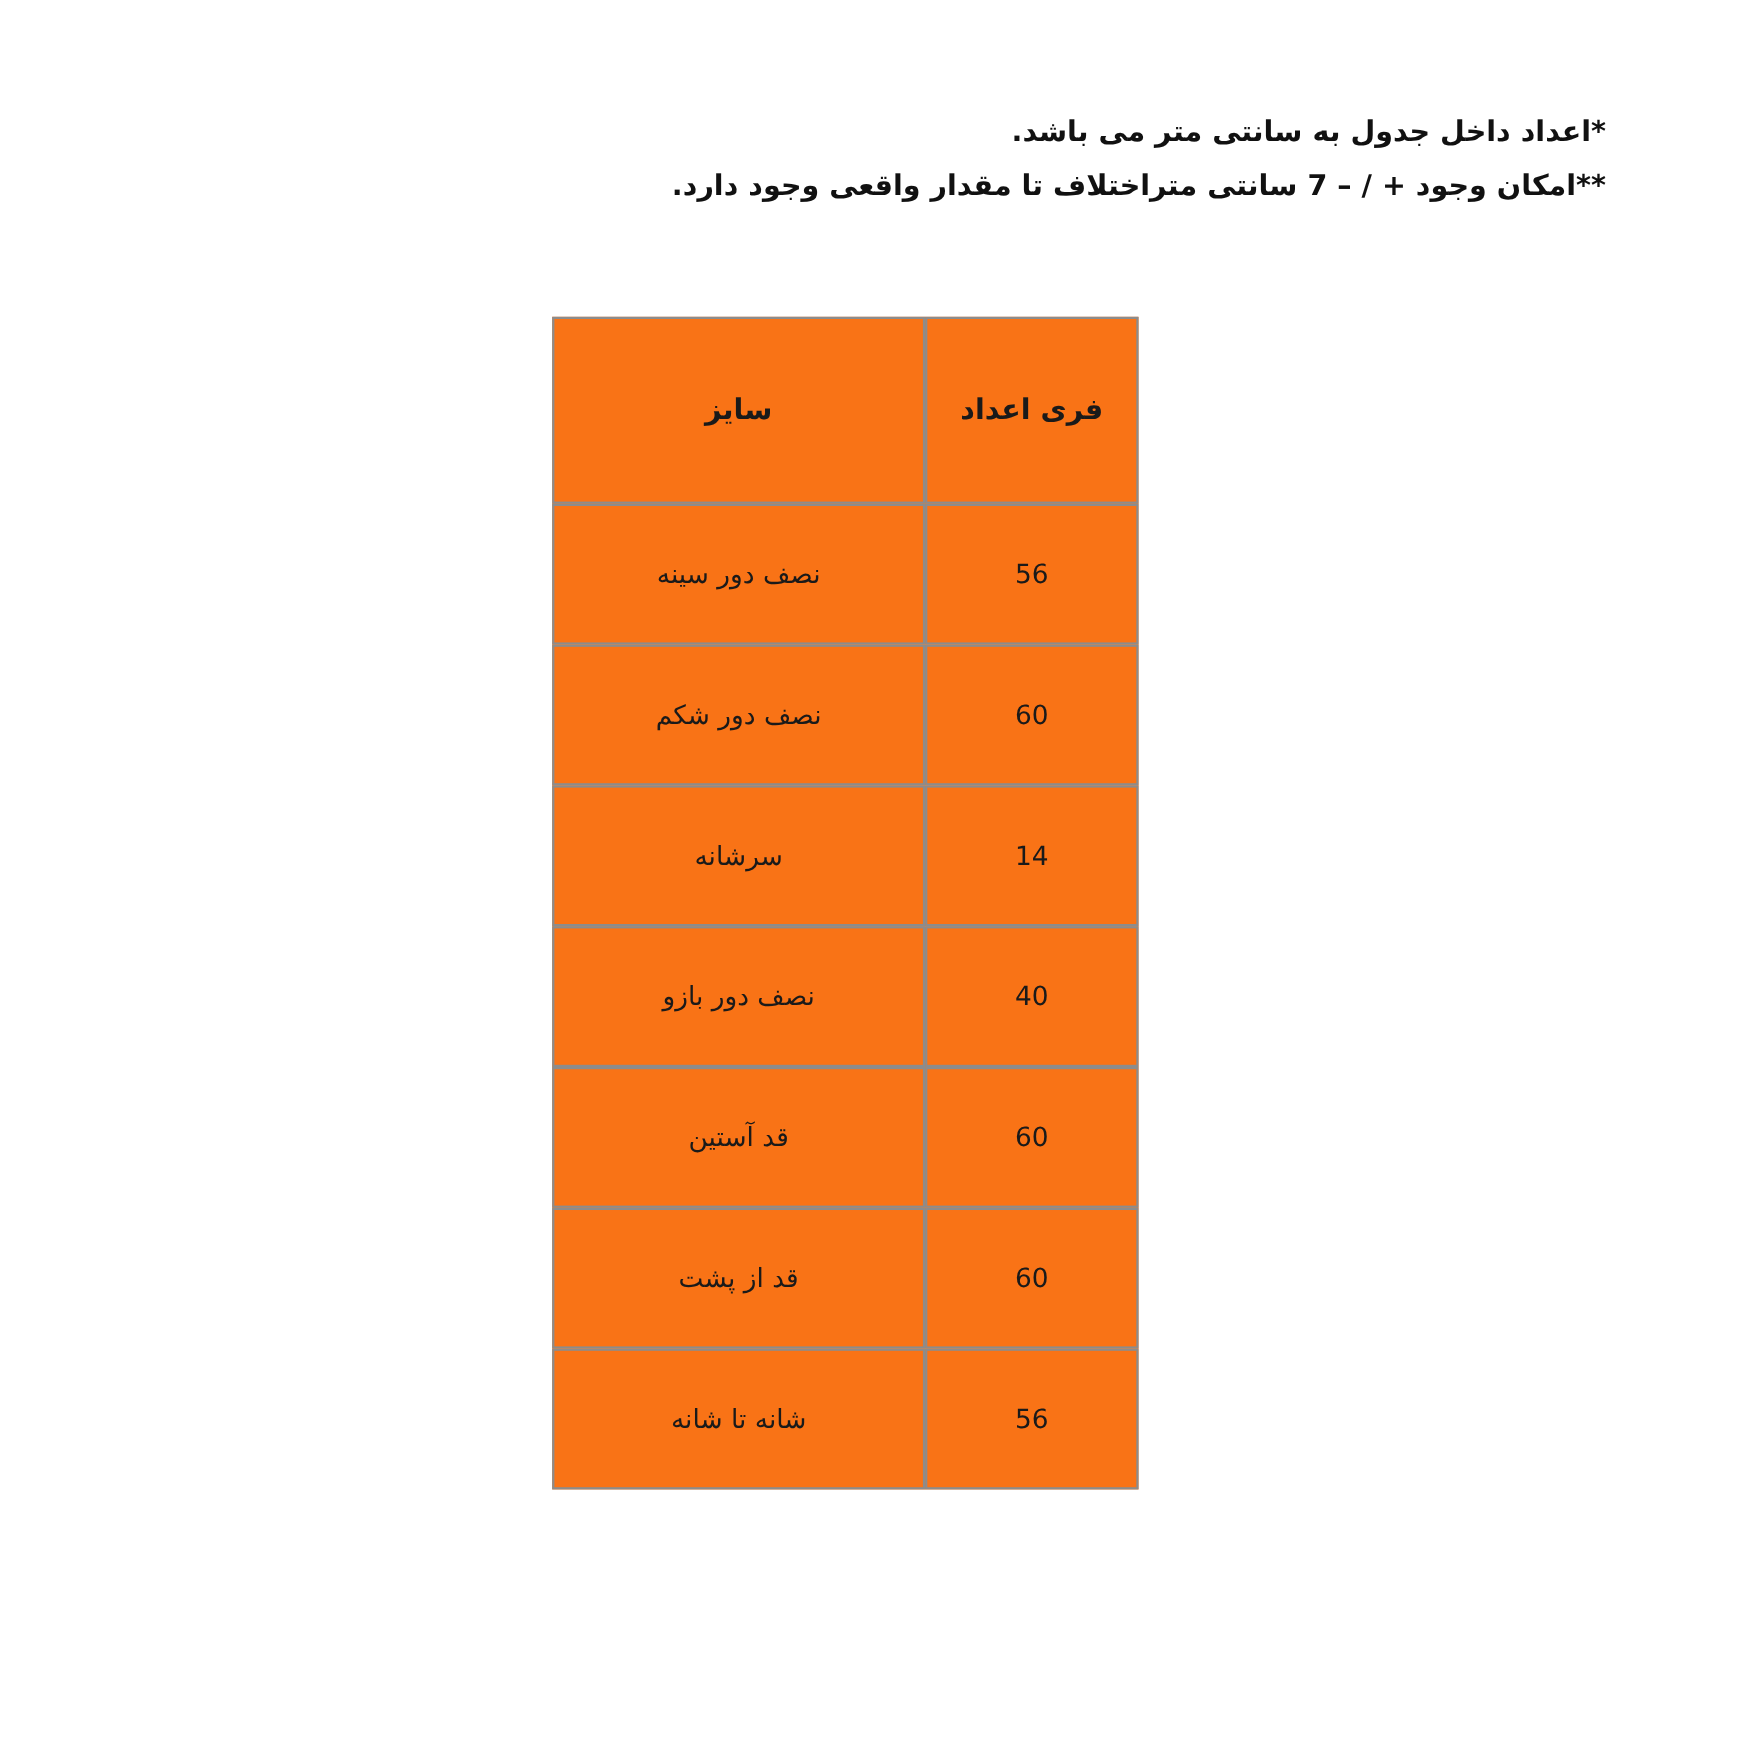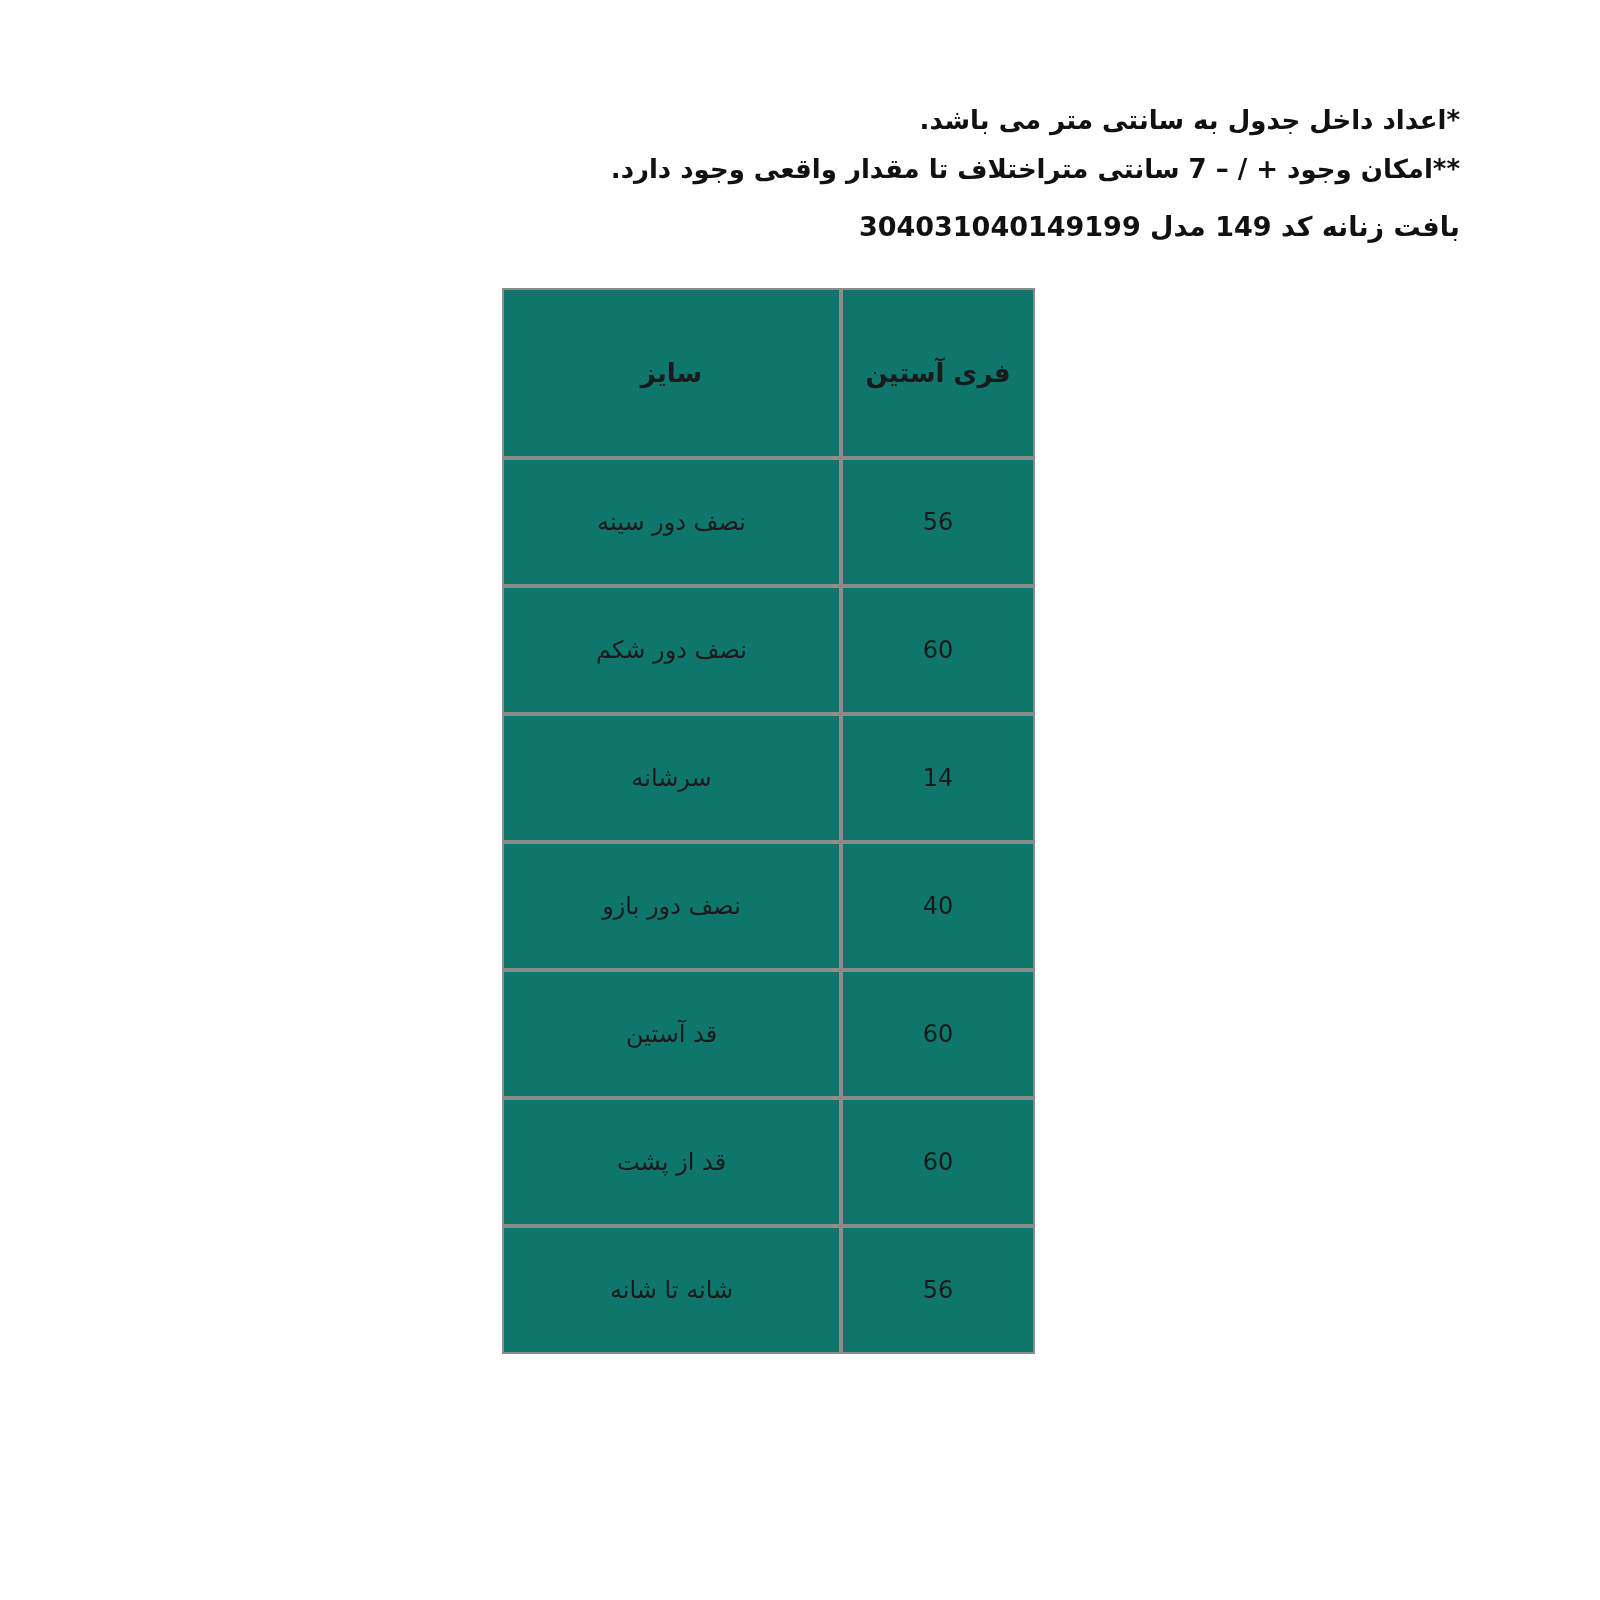"بافت زنانه کد 149 مدل" div.note-line { html: <div> <span>بافت زنانه کد</span> <span>149</span> <span>مدل</span> <span>304031040149199</span> </div> -> none }
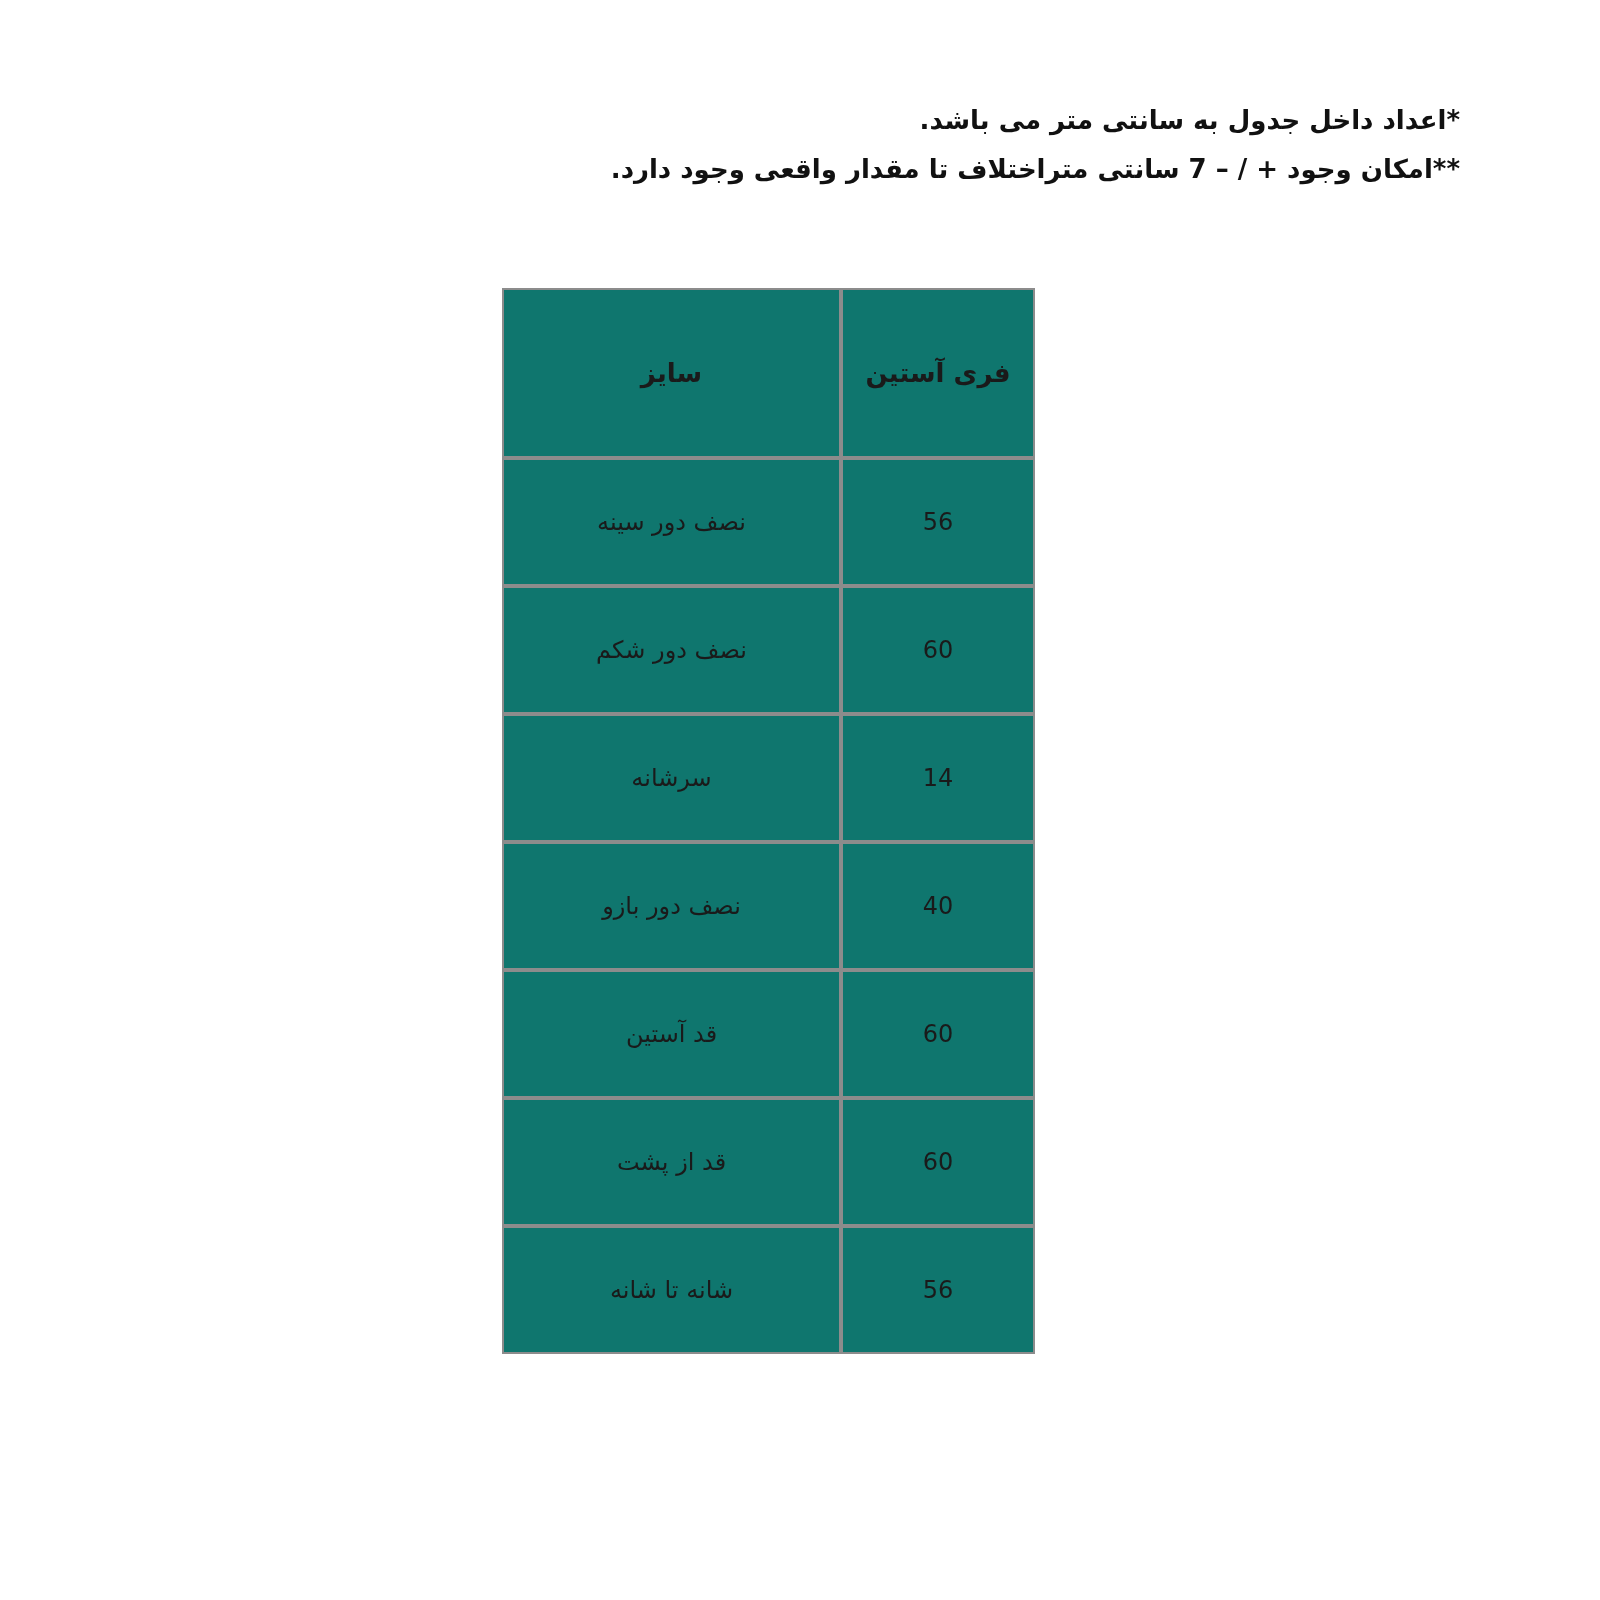"سایز" table.size-table td, table.size-table th { background: #0f766e -> #f97316 }
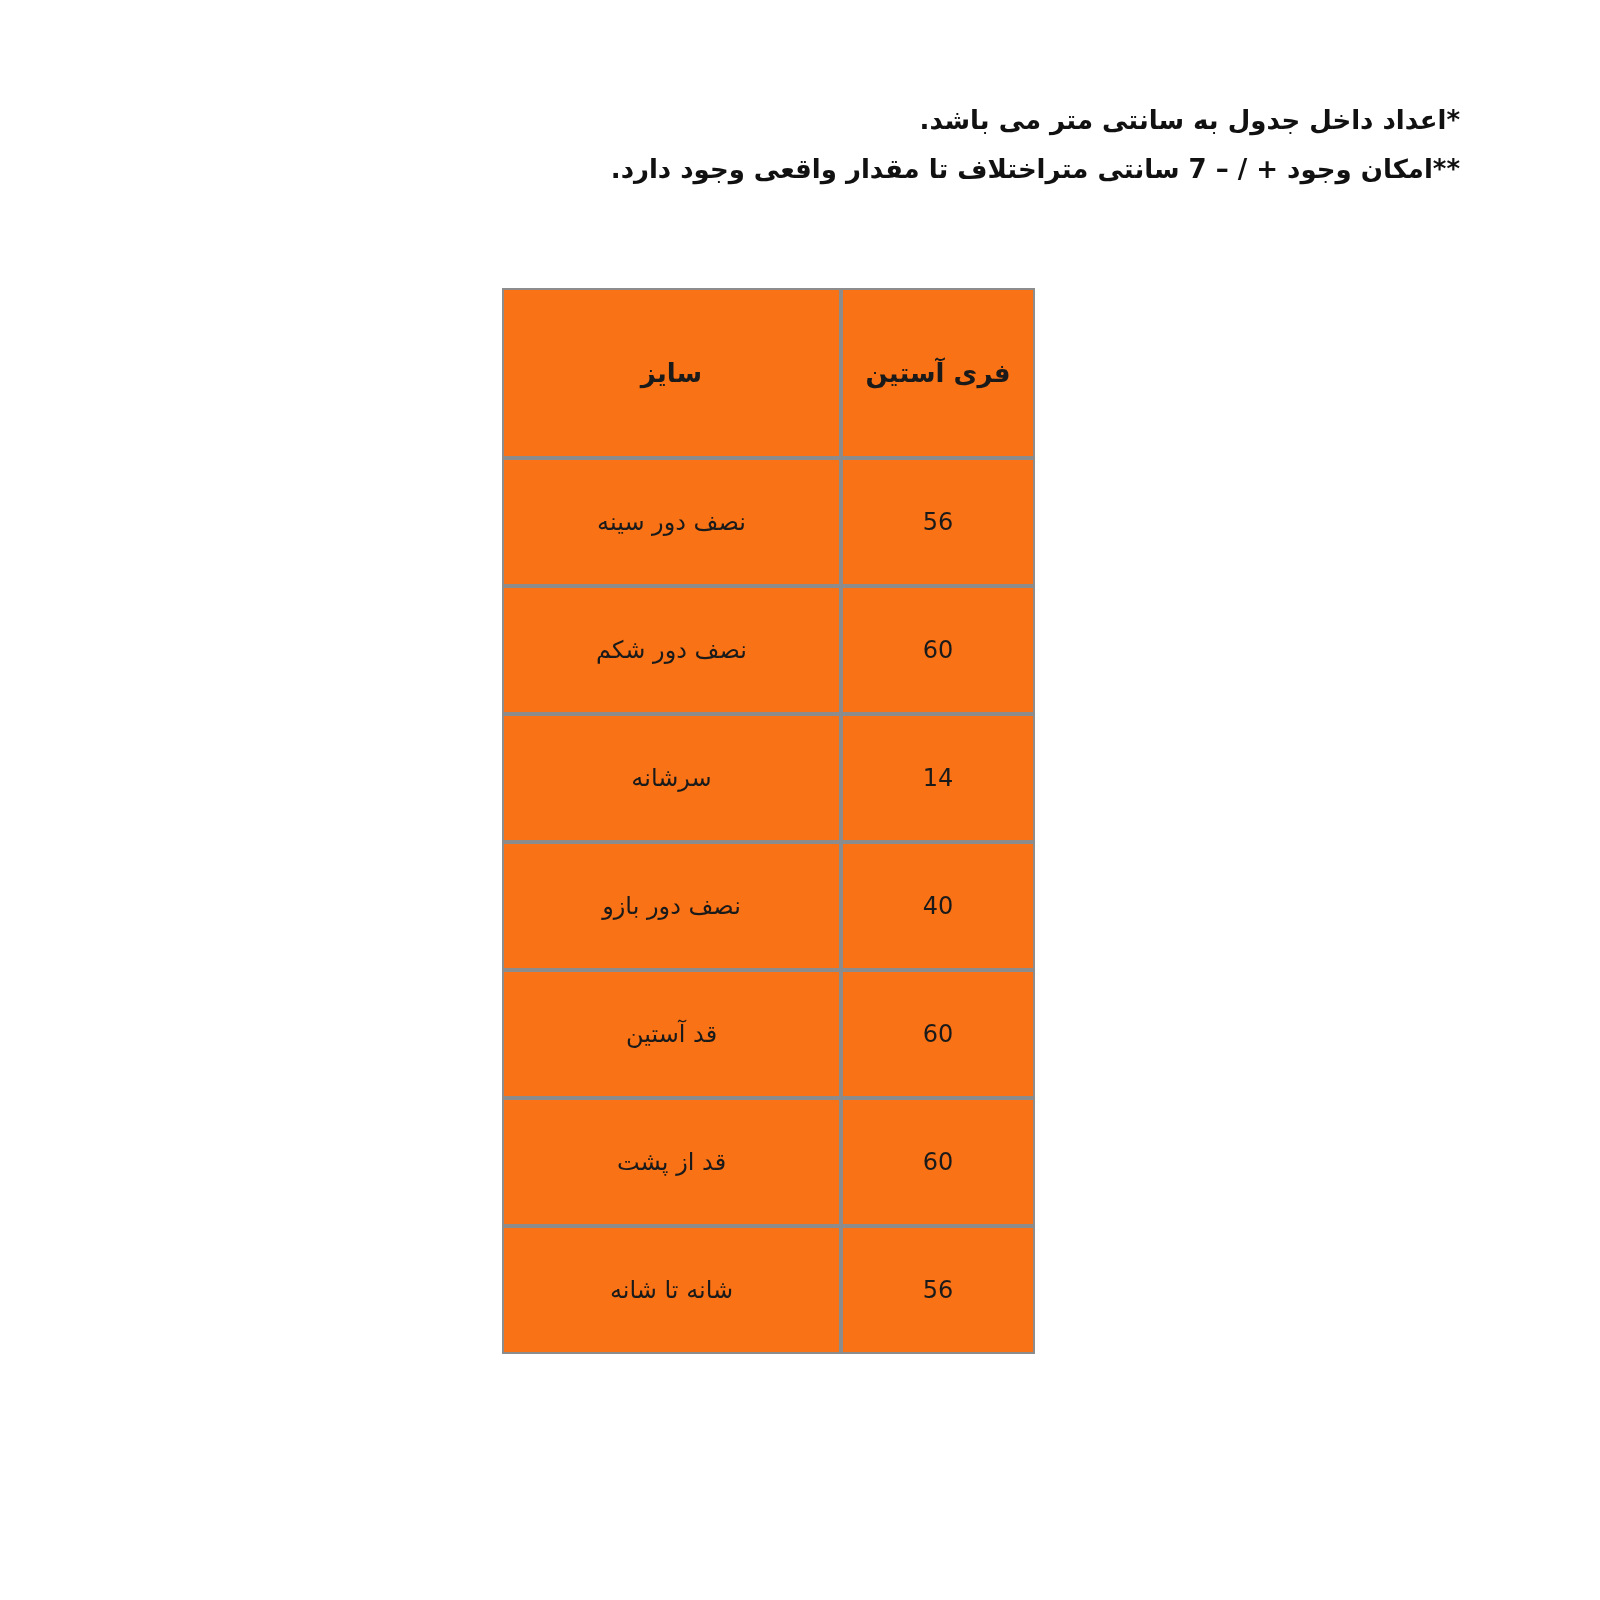"فری آستین" th.num { text: آستین -> اعداد }
